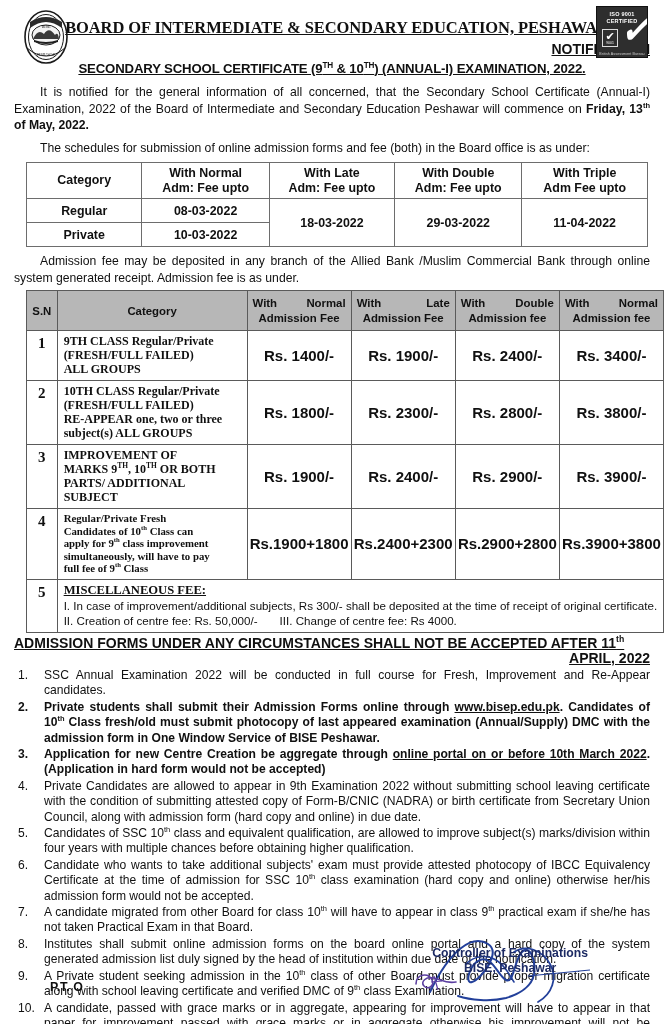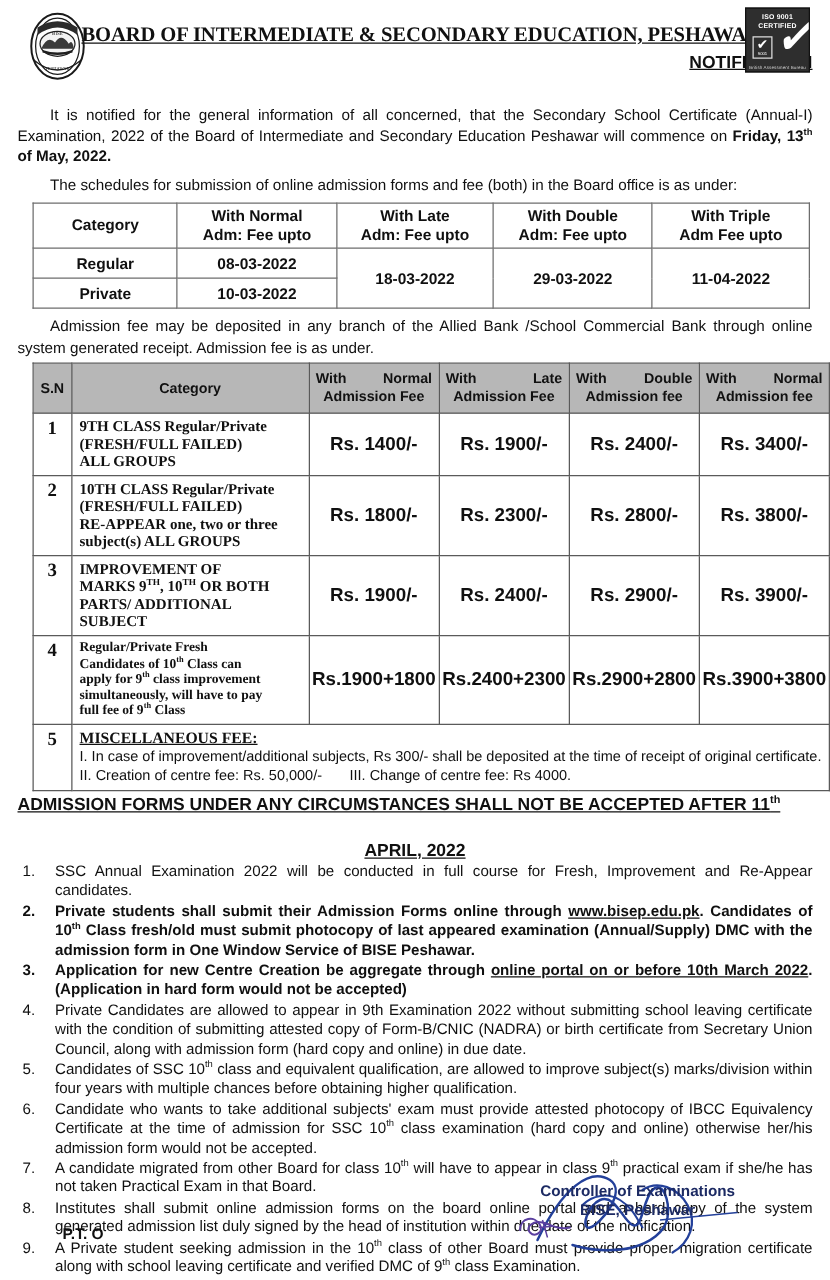"SECONDARY SCHOOL CERTIFICATE (9TH &" div.exam-title { html: none -> <div><span>SECONDARY SCHOOL CERTIFICATE (9</span><sup>TH</sup><span> &amp; 10</span><sup>TH</sup><span>) (ANNUAL-I) EXAMINATION, 2022.</span></div> }
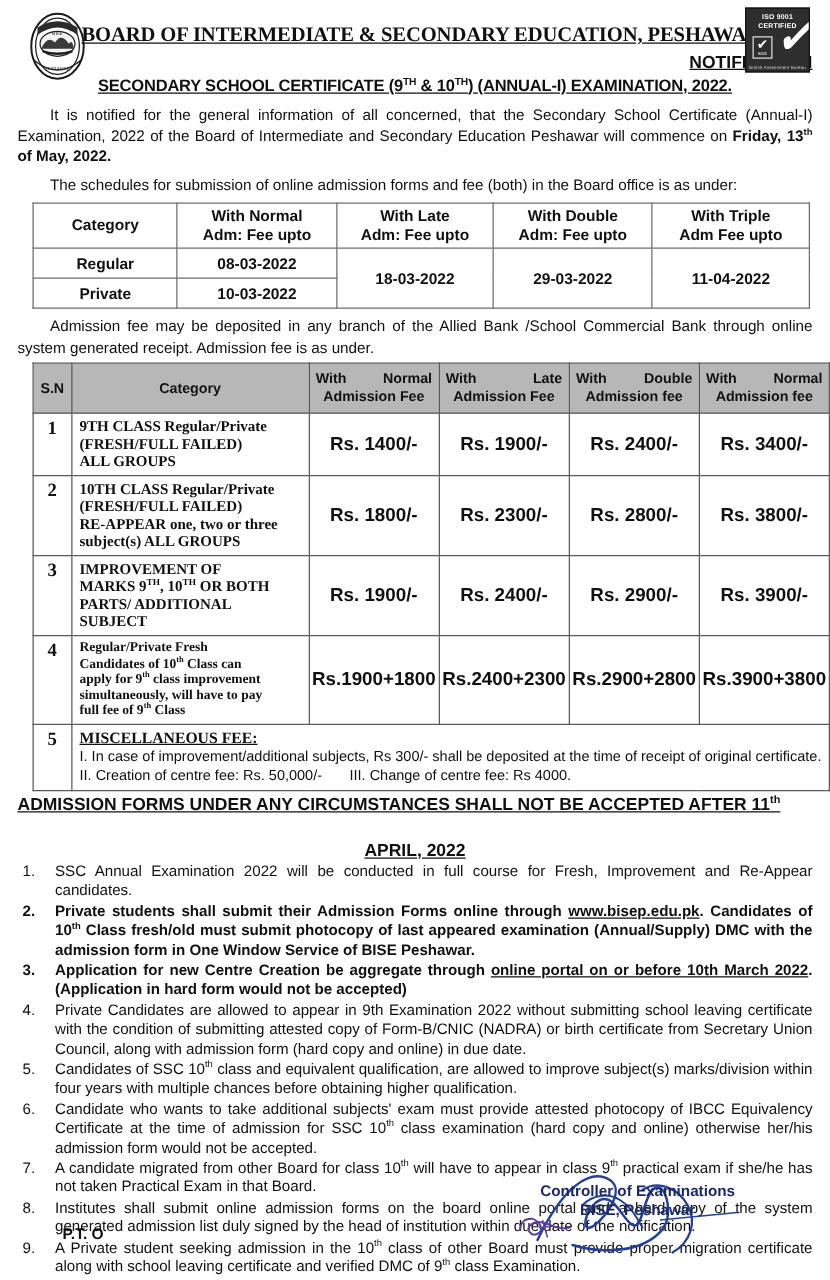"Admission fee may be deposited" p.para { text: /School -> /Muslim }
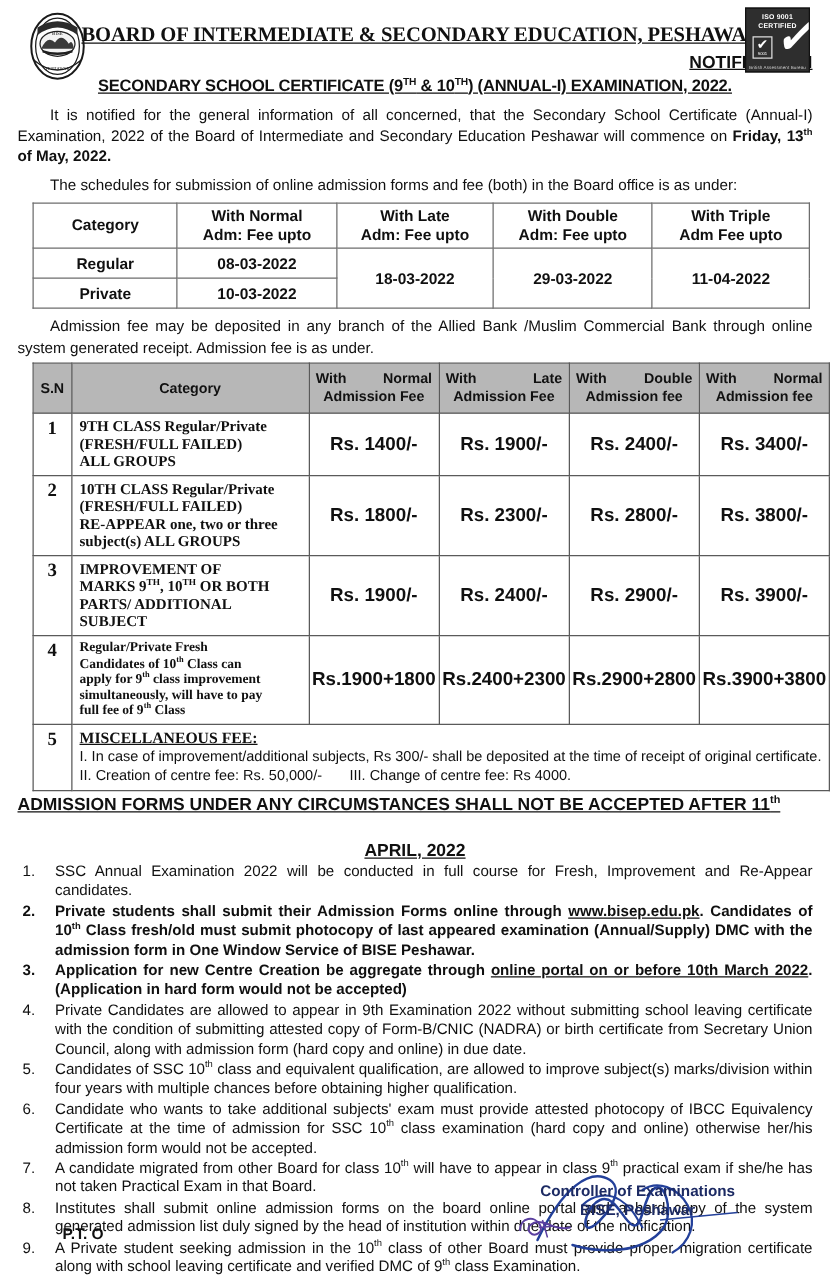"APRIL, 2022" .warn span.lastline { margin-top: 22px -> none; text-align: center -> right }
